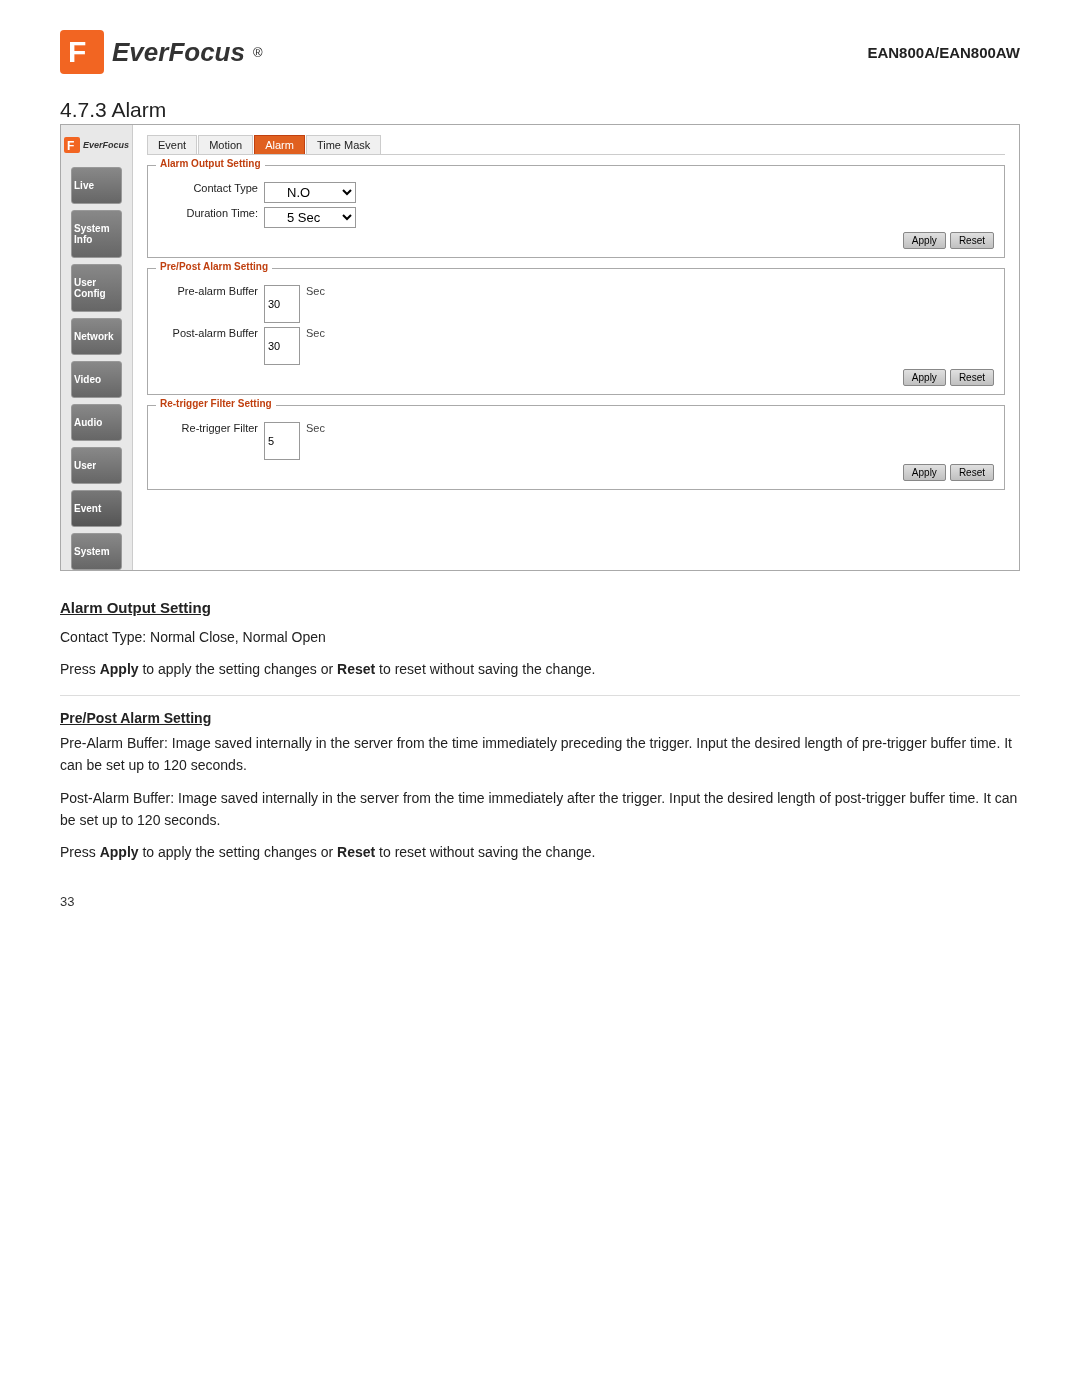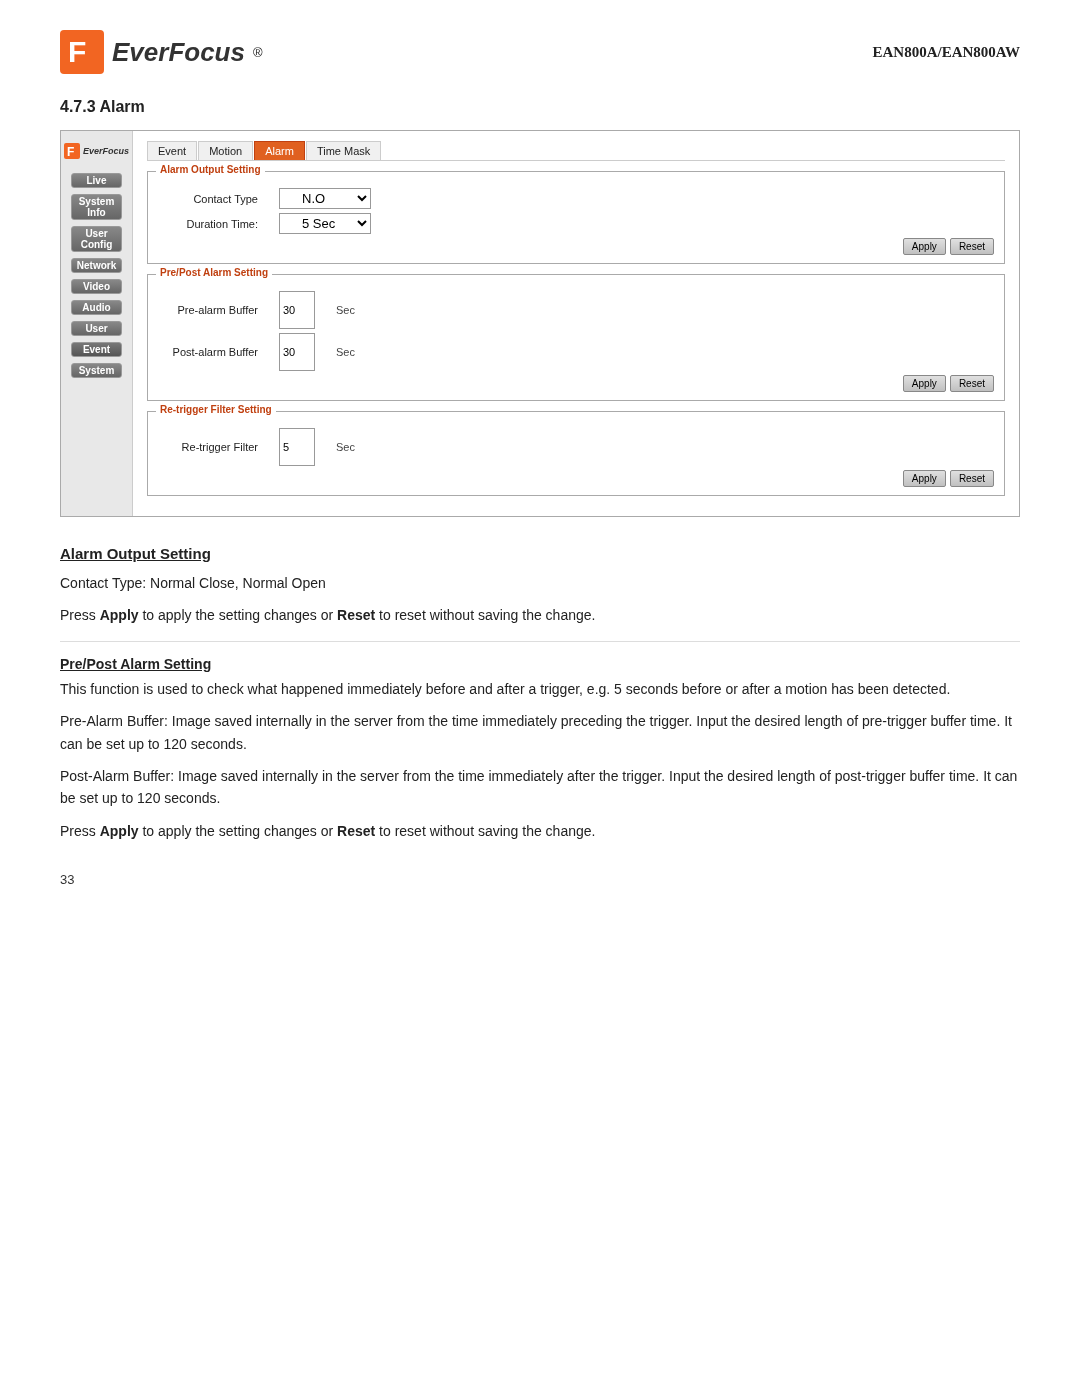"EAN800A/EAN800AW" .model-text { font-family: Liberation Serif, serif -> none }
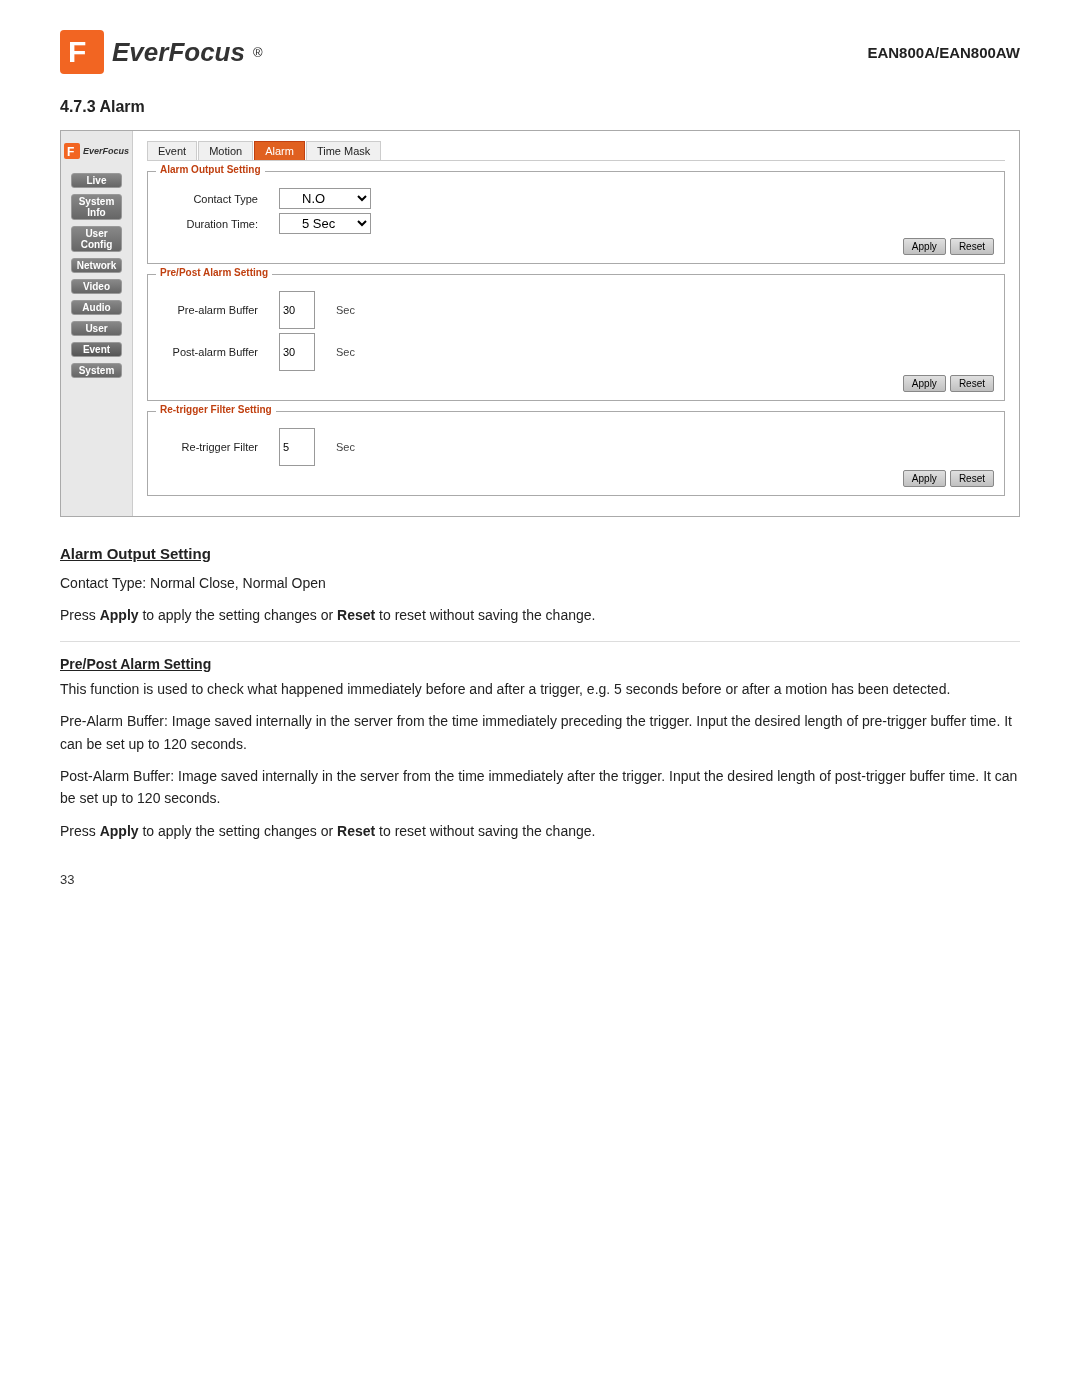"4.7.3 Alarm" .section-title { font-size: 16px -> 21px; font-weight: bold -> normal; margin-bottom: 14px -> 2px }
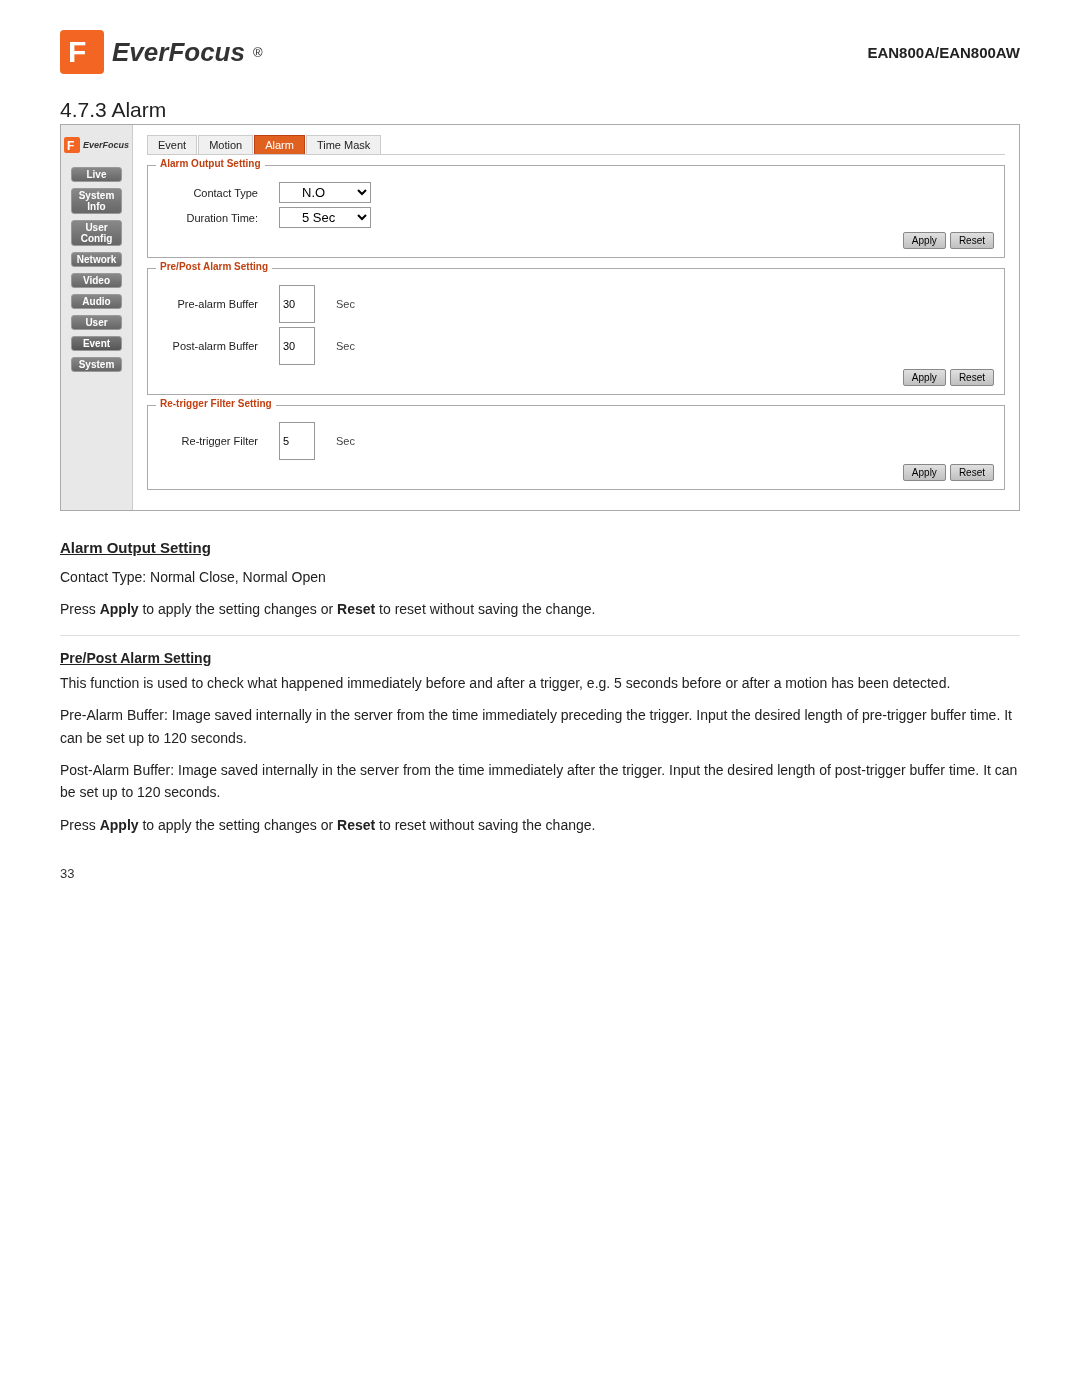"Live" .nav-btn { padding: 1px 2px -> 12px 2px; text-align: center -> none }
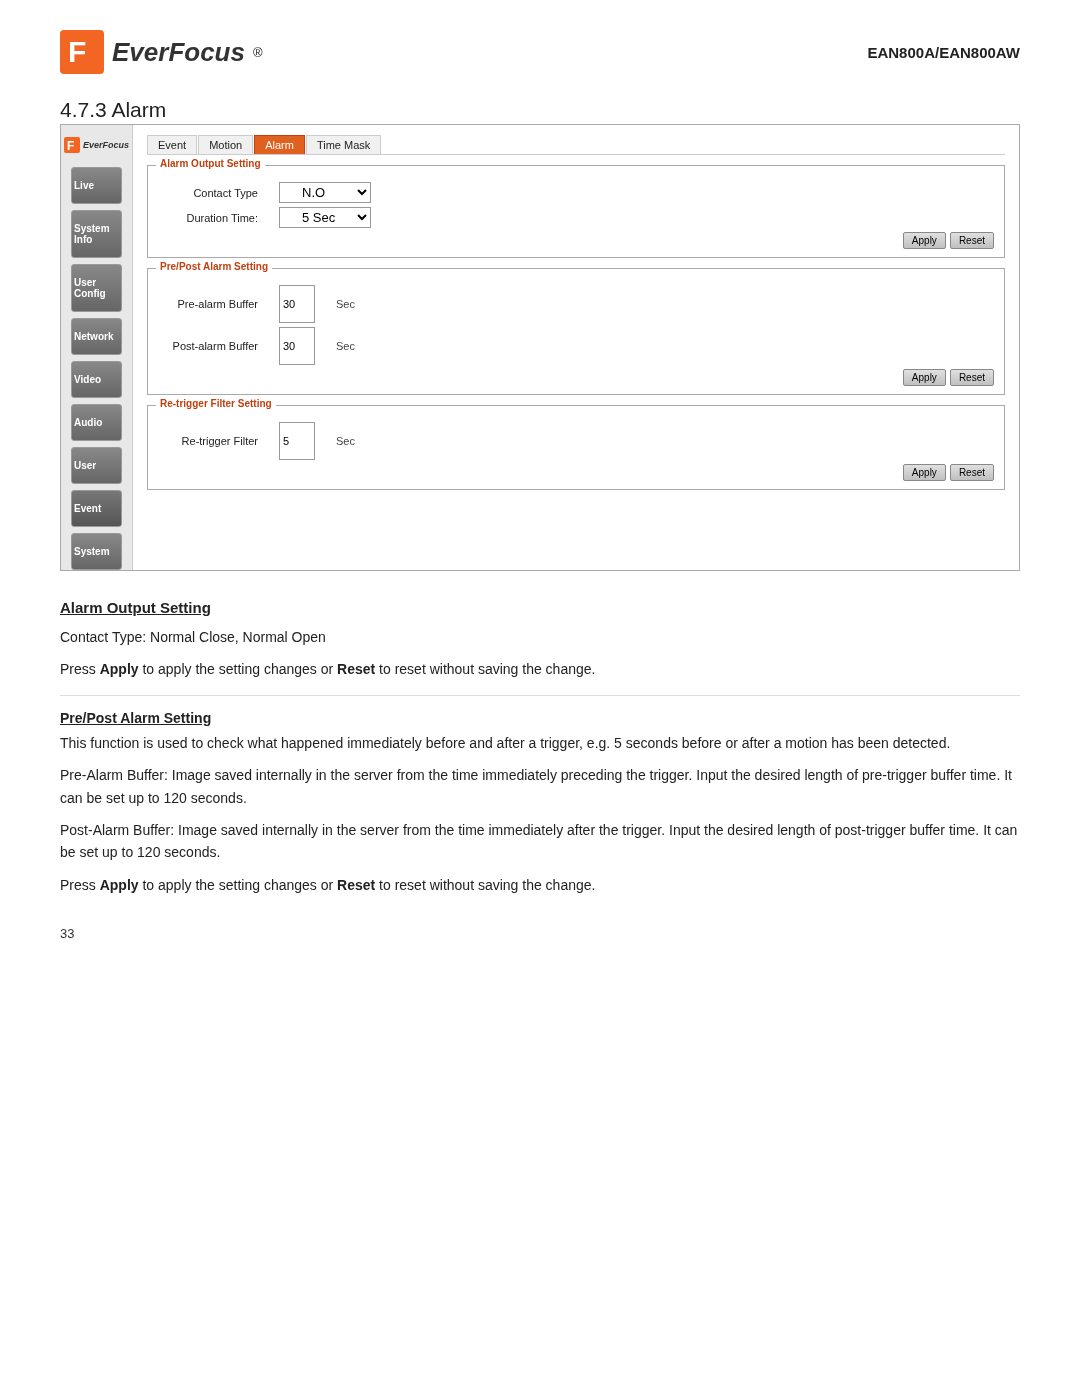"Contact Type" .form-row { align-items: center -> none; gap: 21px -> 6px }
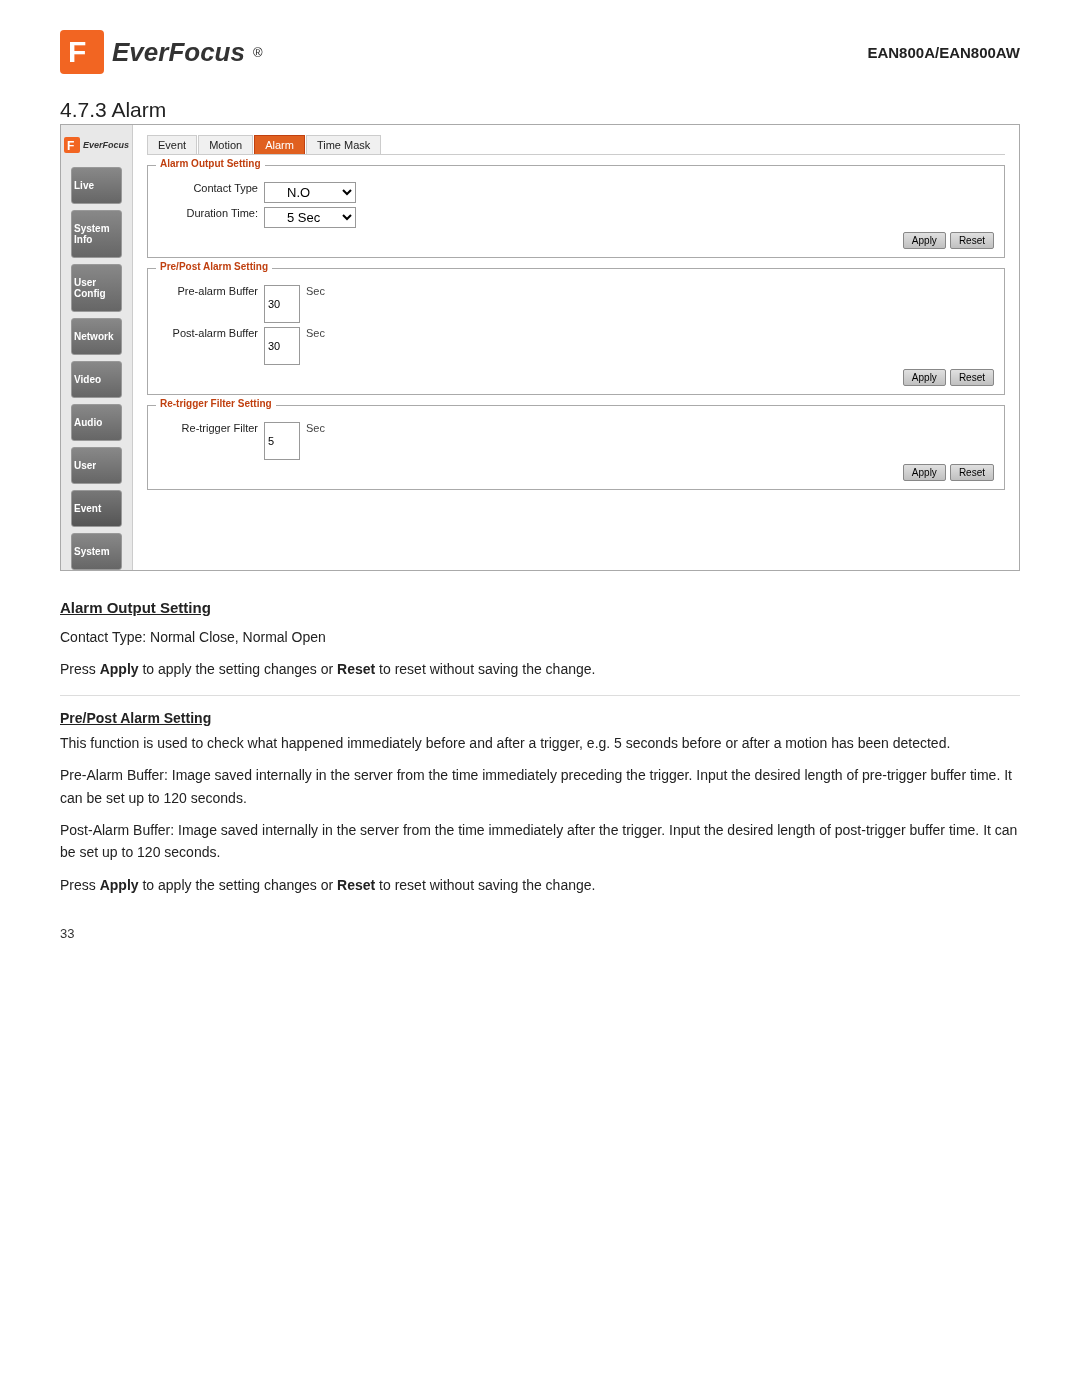"This function is used to" div.doc-para { html: <div>This function is used to check what happened immediately before and after a trigger, e.g. 5 seconds before or after a motion has been detected.</div> -> none }
